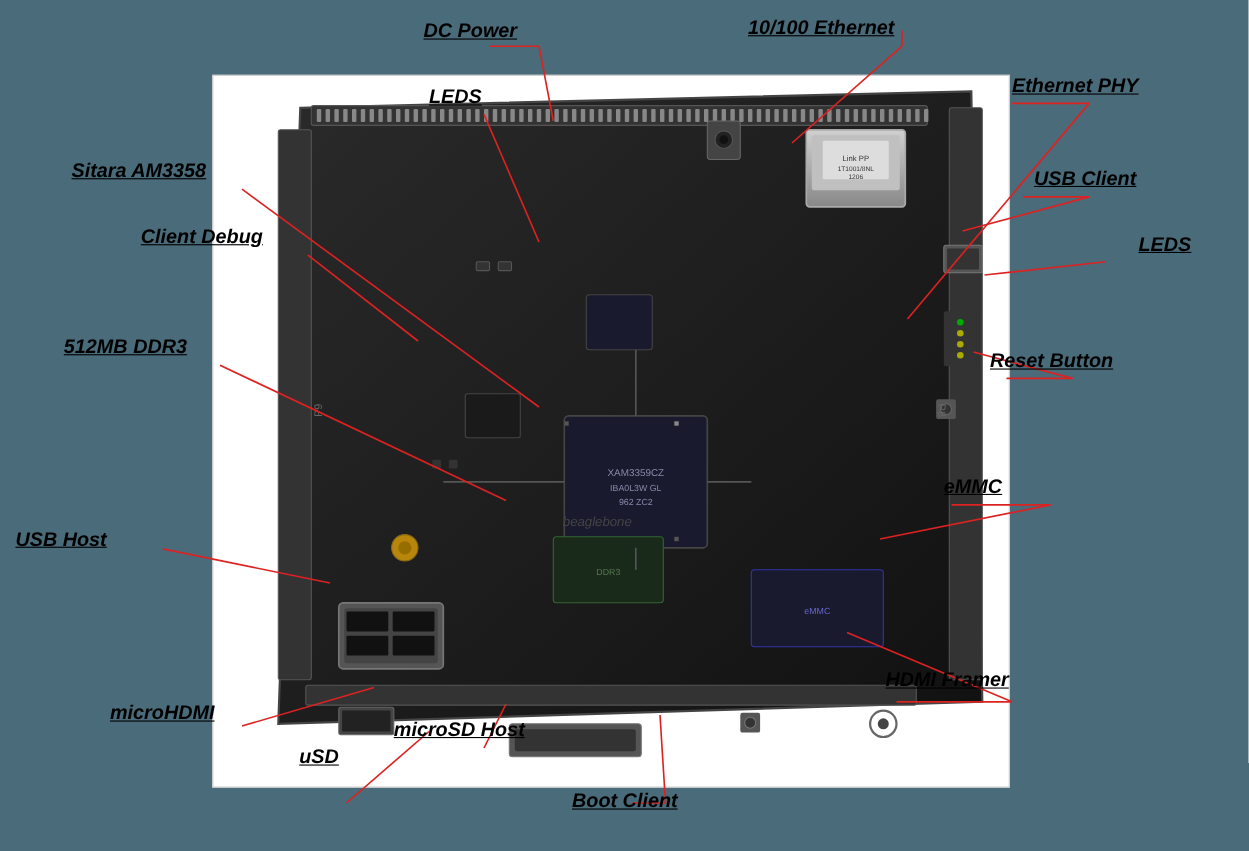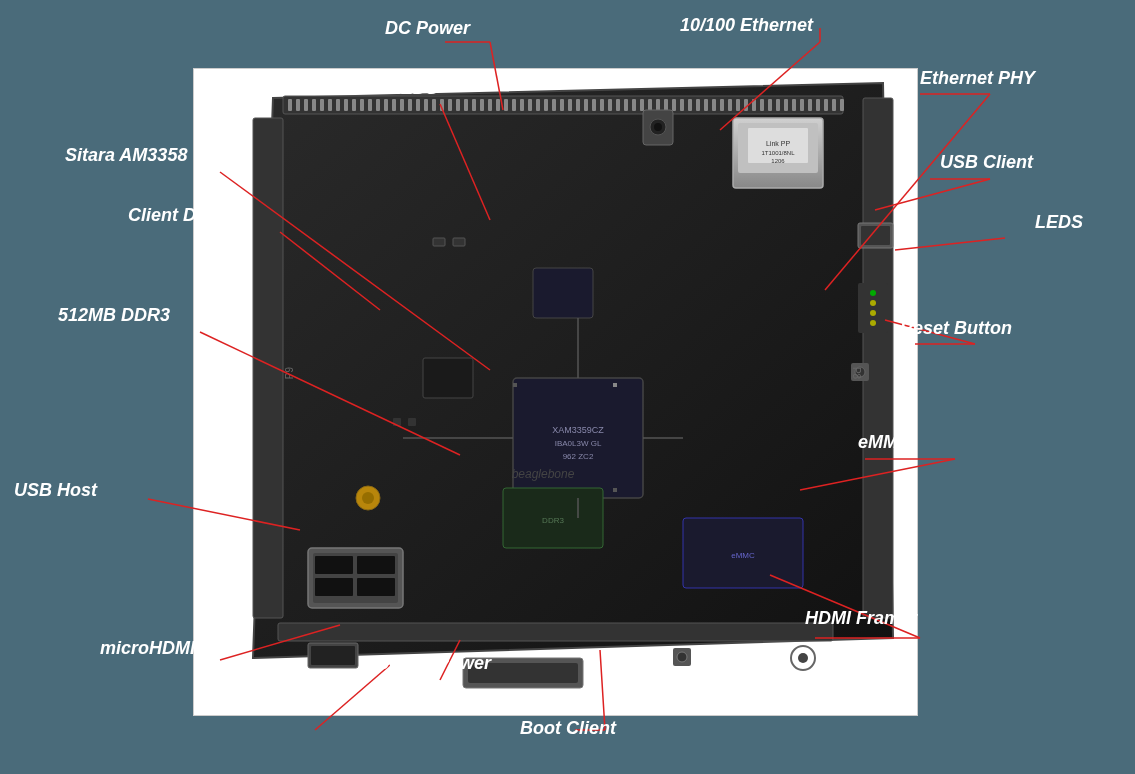"DC Power" .label { color: #ffffff -> #000000; text-decoration: none -> underline }
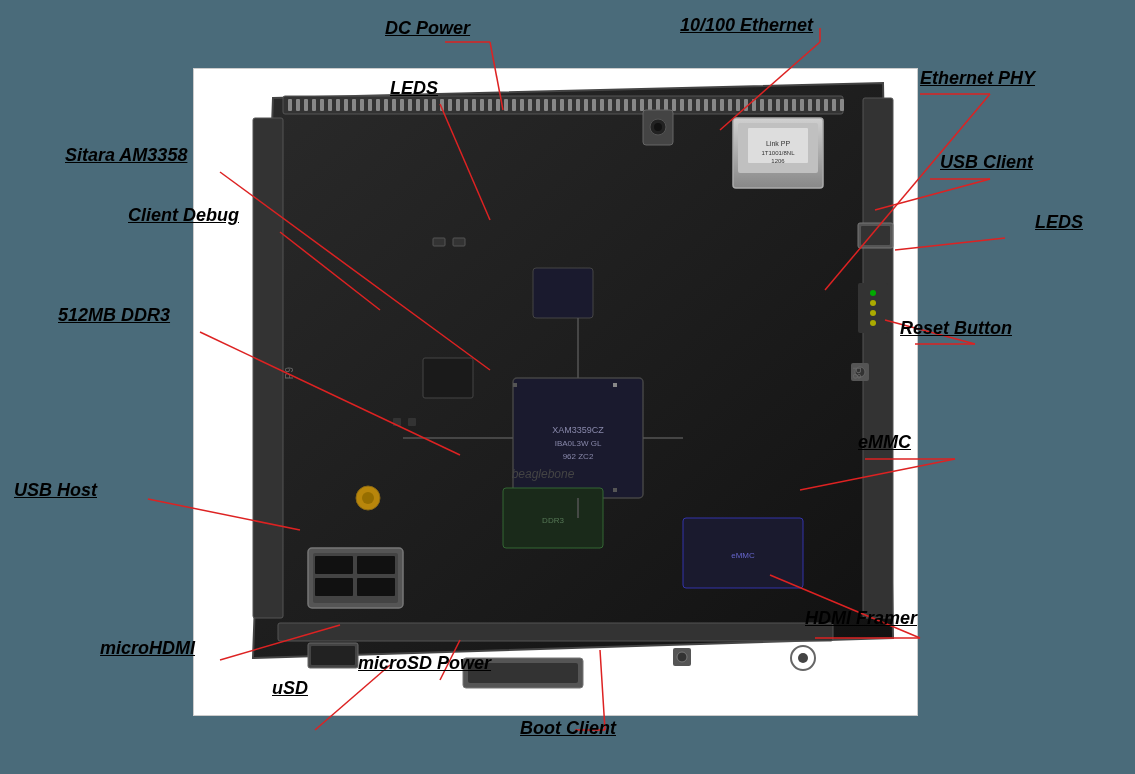"microSD Power" div.label { text: Power -> Host }
